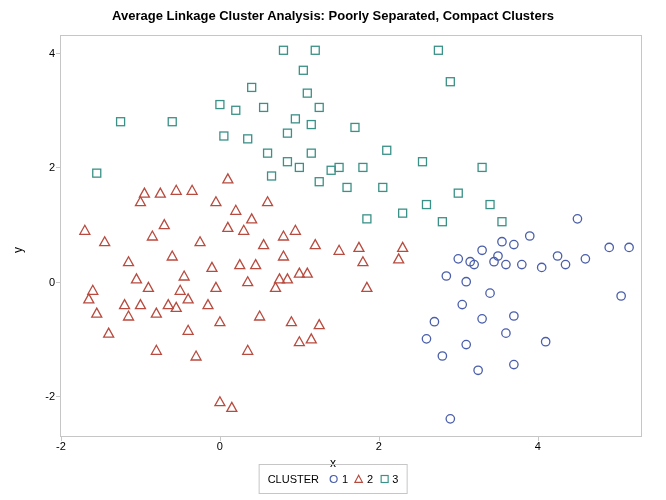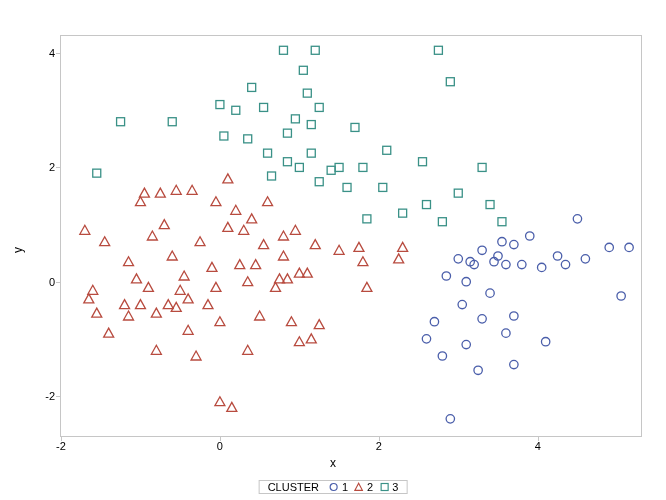"Average Linkage Cluster Analysis: Poorly" div.chart-title { html: none -> <div>Average Linkage Cluster Analysis: Poorly Separated, Compact Clusters</div> }
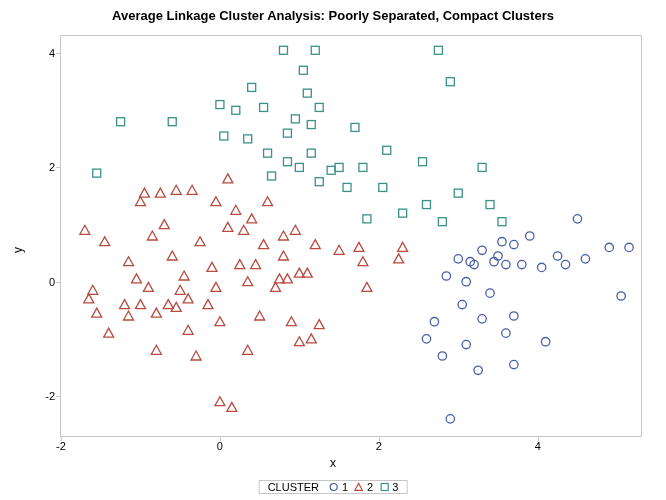"CLUSTER" .legend { padding: 0 8px -> 8px 8px }
